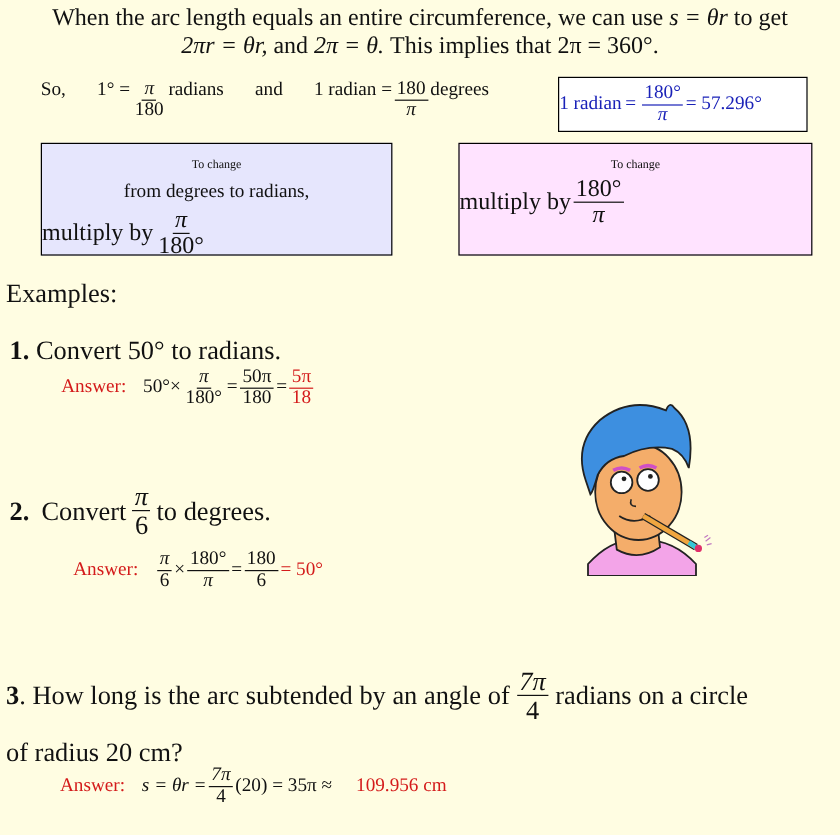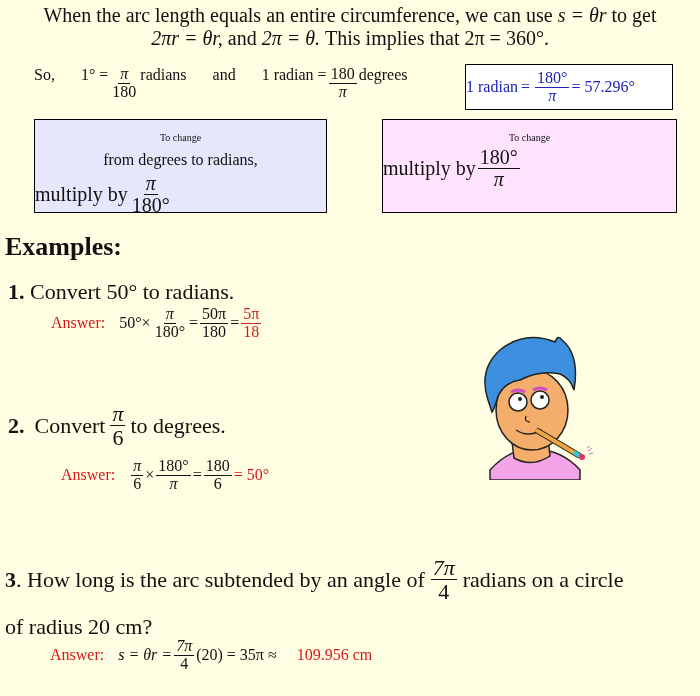"Examples:" .examples-heading { font-size: 26px -> 22px; font-weight: bold -> normal }
